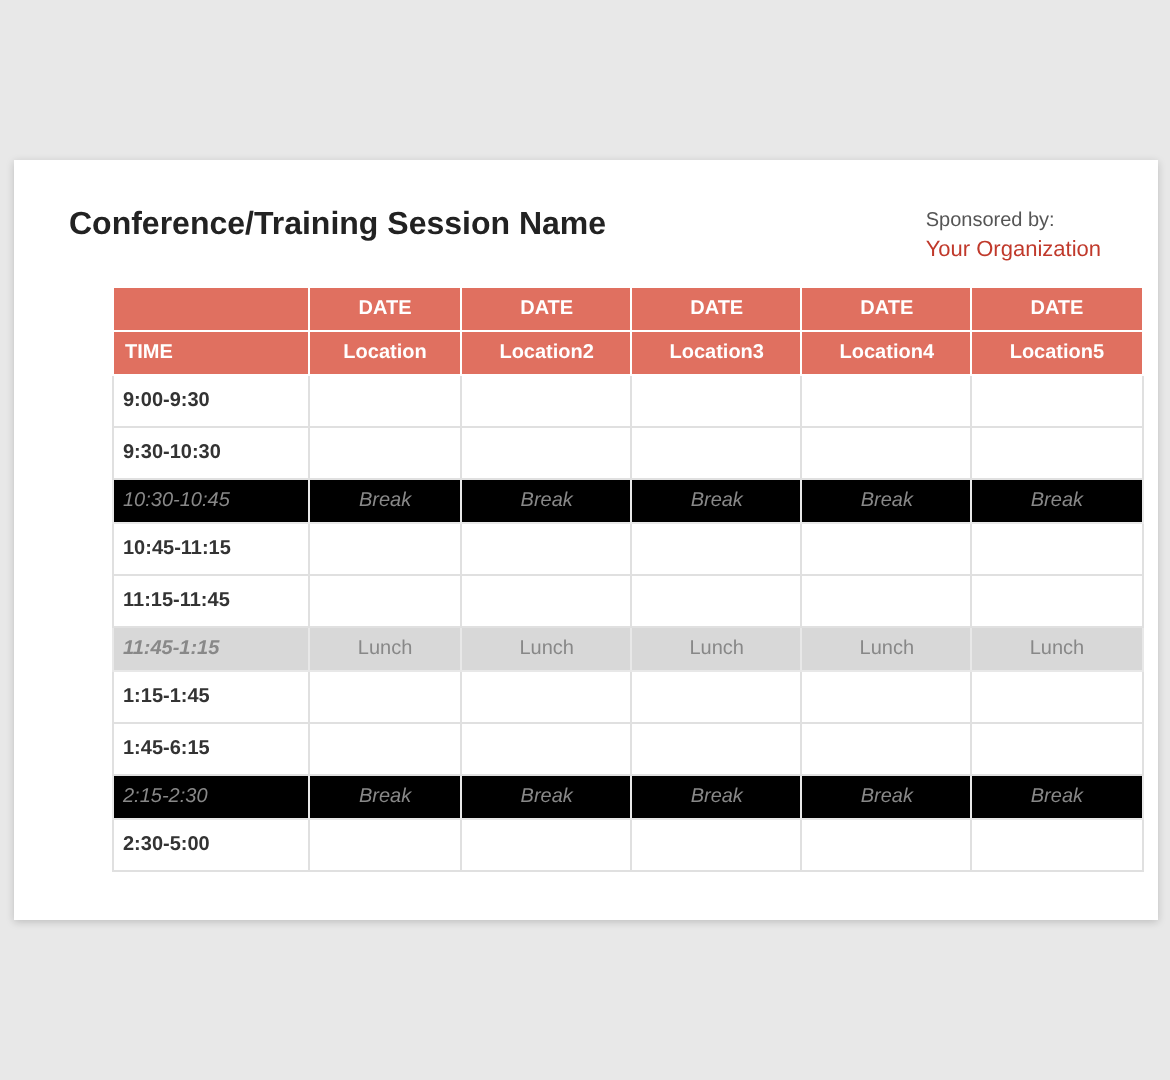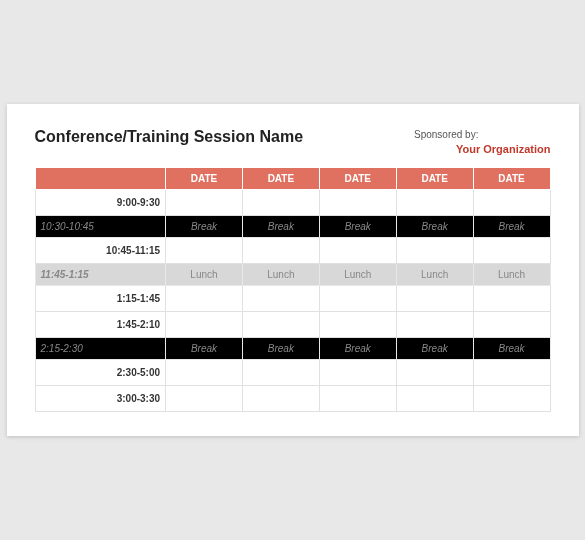"Your Organization" .sponsor-name { font-weight: bold -> normal; margin-left: 42px -> none }
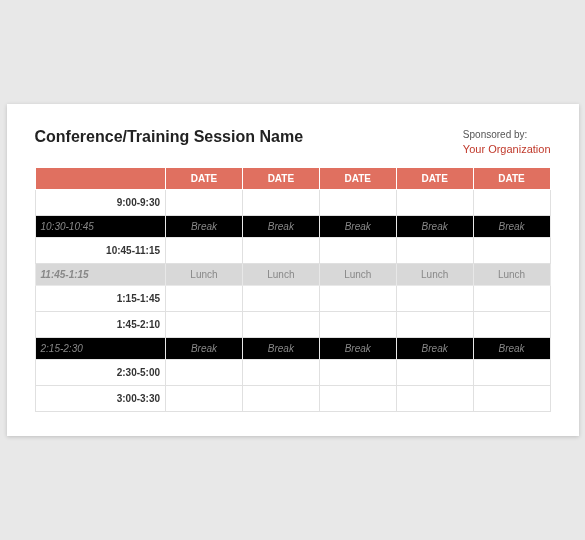"DATE" table { margin-left: none -> 21px }
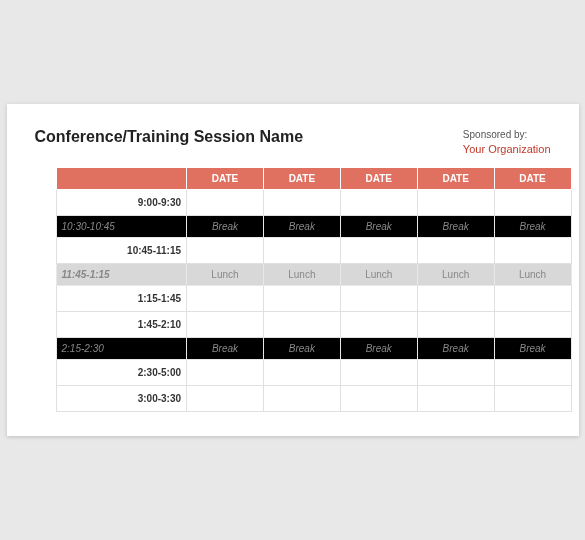"TIME" tr.header-row-loc { html: none -> <tr> <th>TIME</th> <th>Location</th> <th>Location2</th> <th>Location3</th> <th>Location4</th> <th>Location5</th> </tr> }
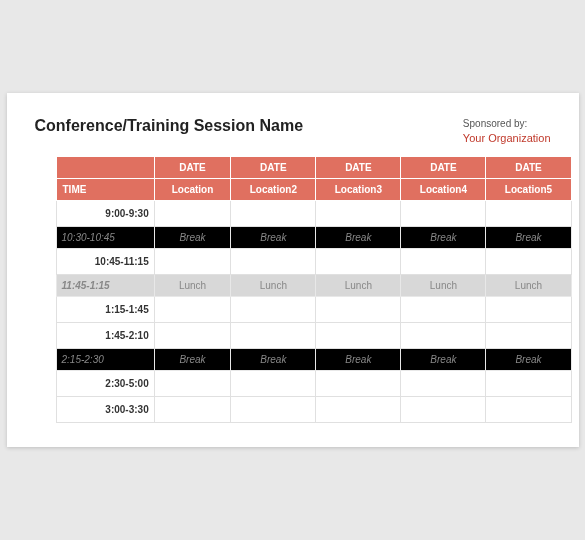"9:00-9:30" tr.normal-row td { text-align: right -> none }
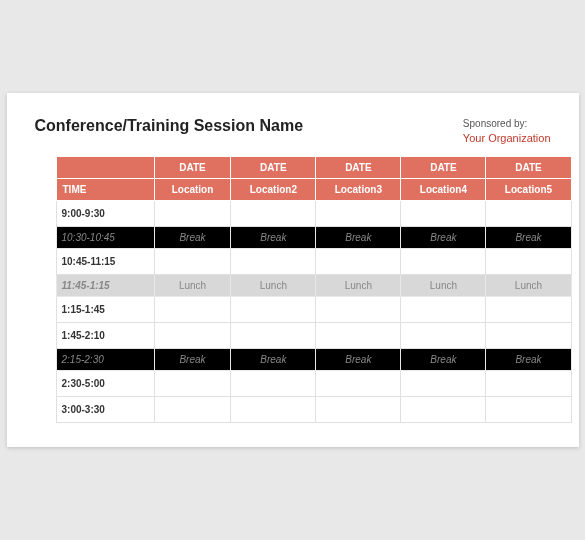"9:30-10:30" tr.normal-row { html: none -> <tr> <td>9:30-10:30</td> <td></td> <td></td> <td></td> <td></td> <td></td> </tr> }
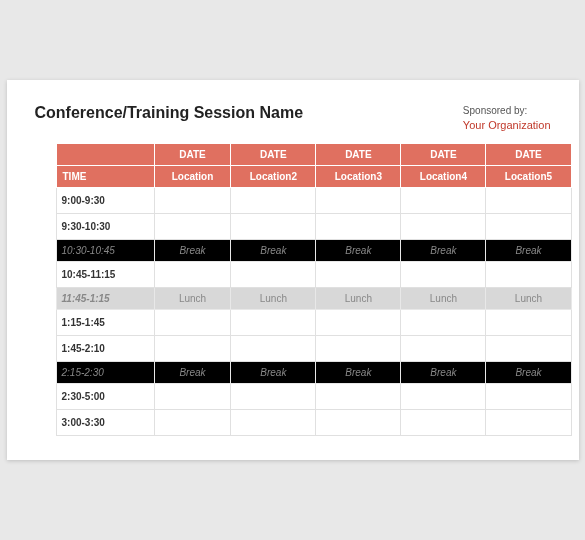"11:15-11:45" tr.normal-row { html: none -> <tr> <td>11:15-11:45</td> <td></td> <td></td> <td></td> <td></td> <td></td> </tr> }
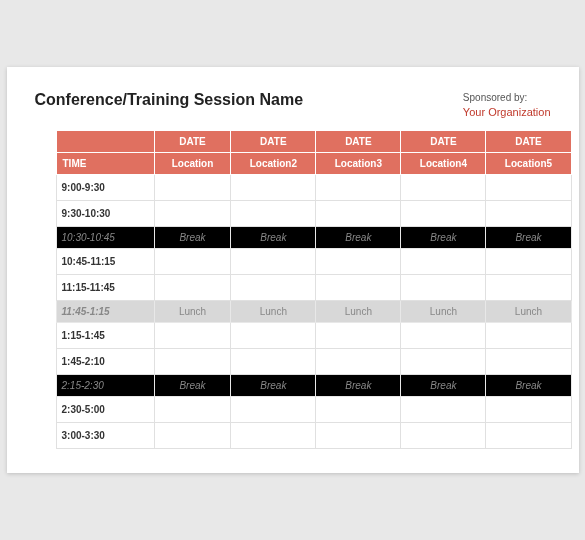"1:45-2:10" td { text: 1:45-2:10 -> 1:45-6:15 }
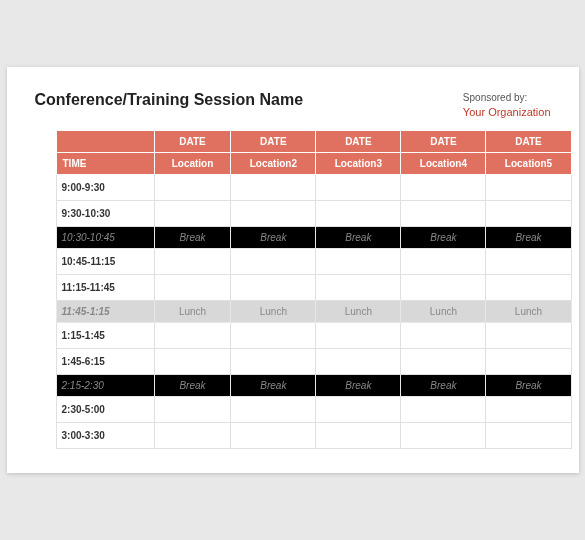"3:00-3:30" tr.normal-row { html: <tr> <td>3:00-3:30</td> <td></td> <td></td> <td></td> <td></td> <td></td> </tr> -> none }
